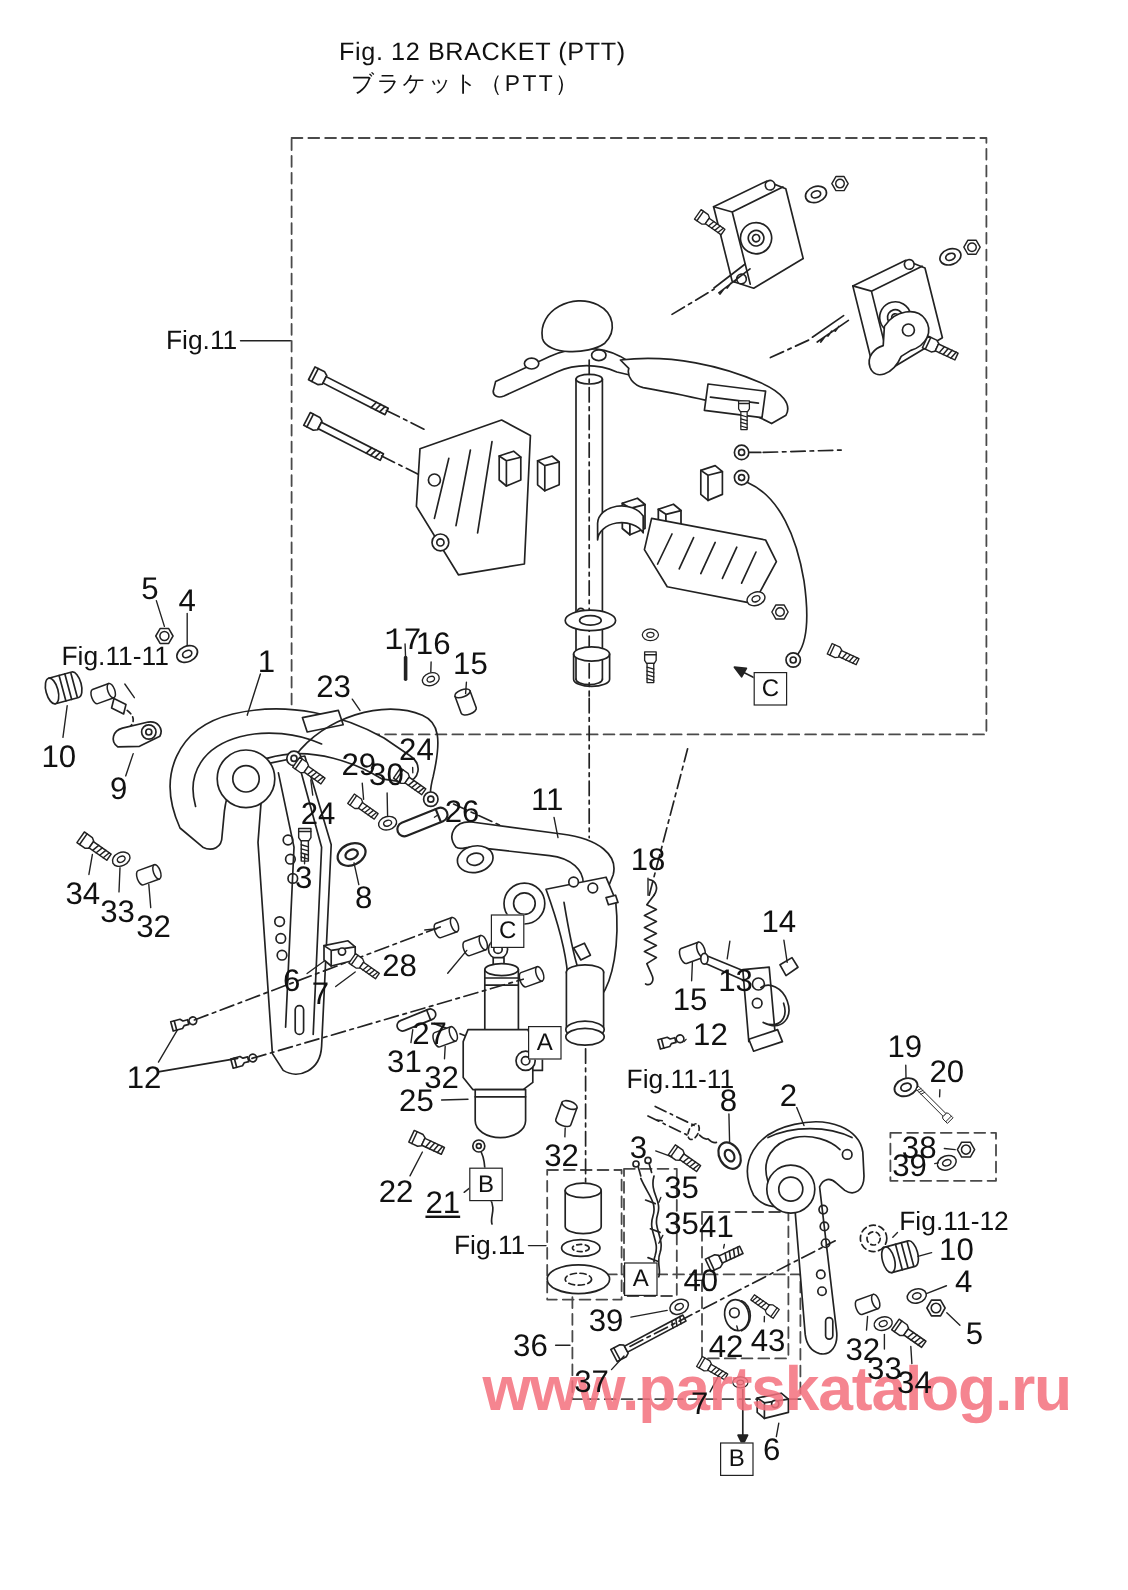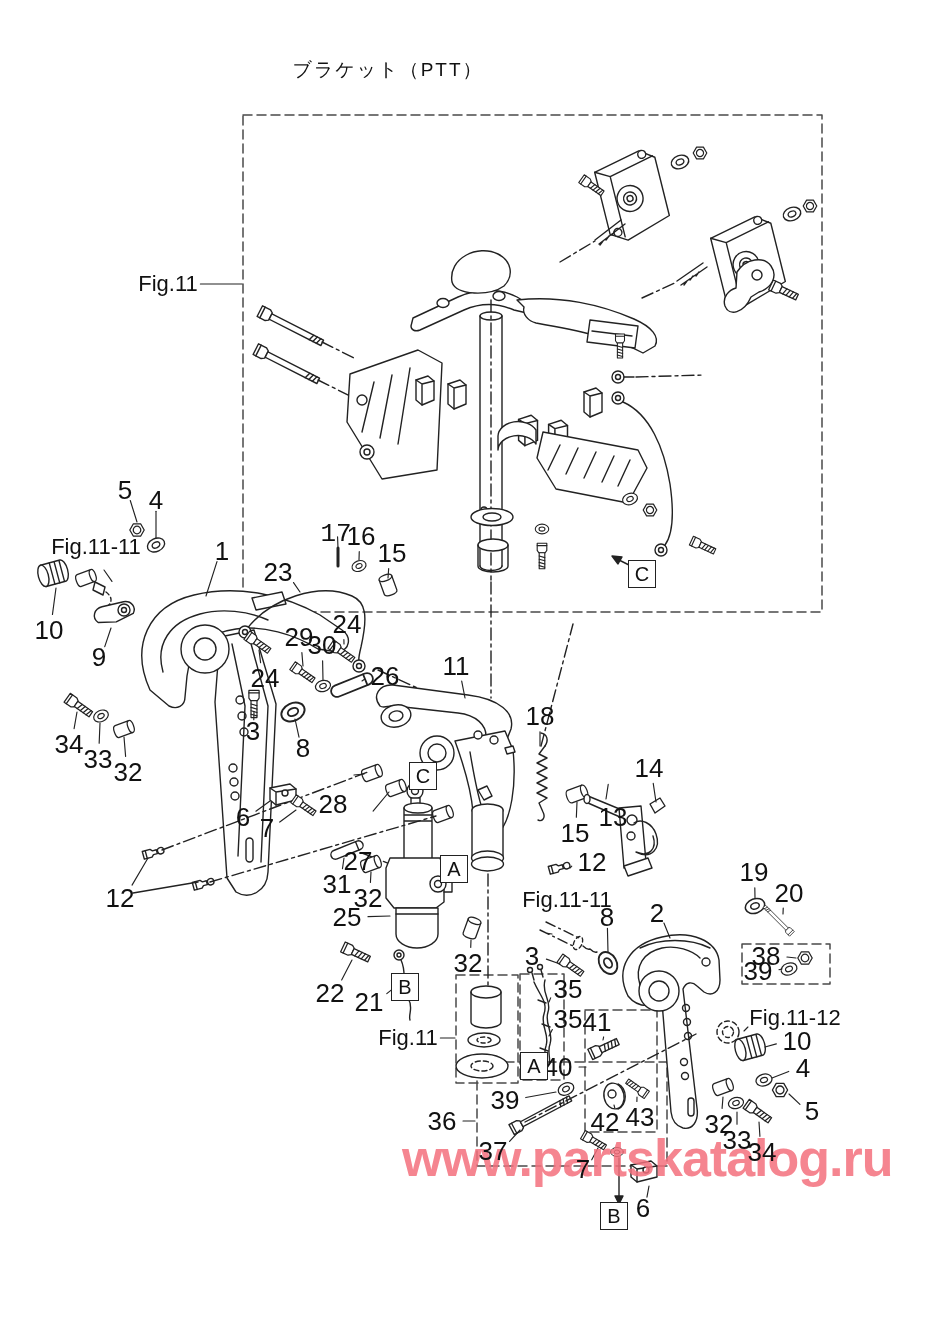"Fig. 12 BRACKET (PTT)" div.title-line1 { html: none -> <div>Fig. 12 BRACKET (PTT)</div> }
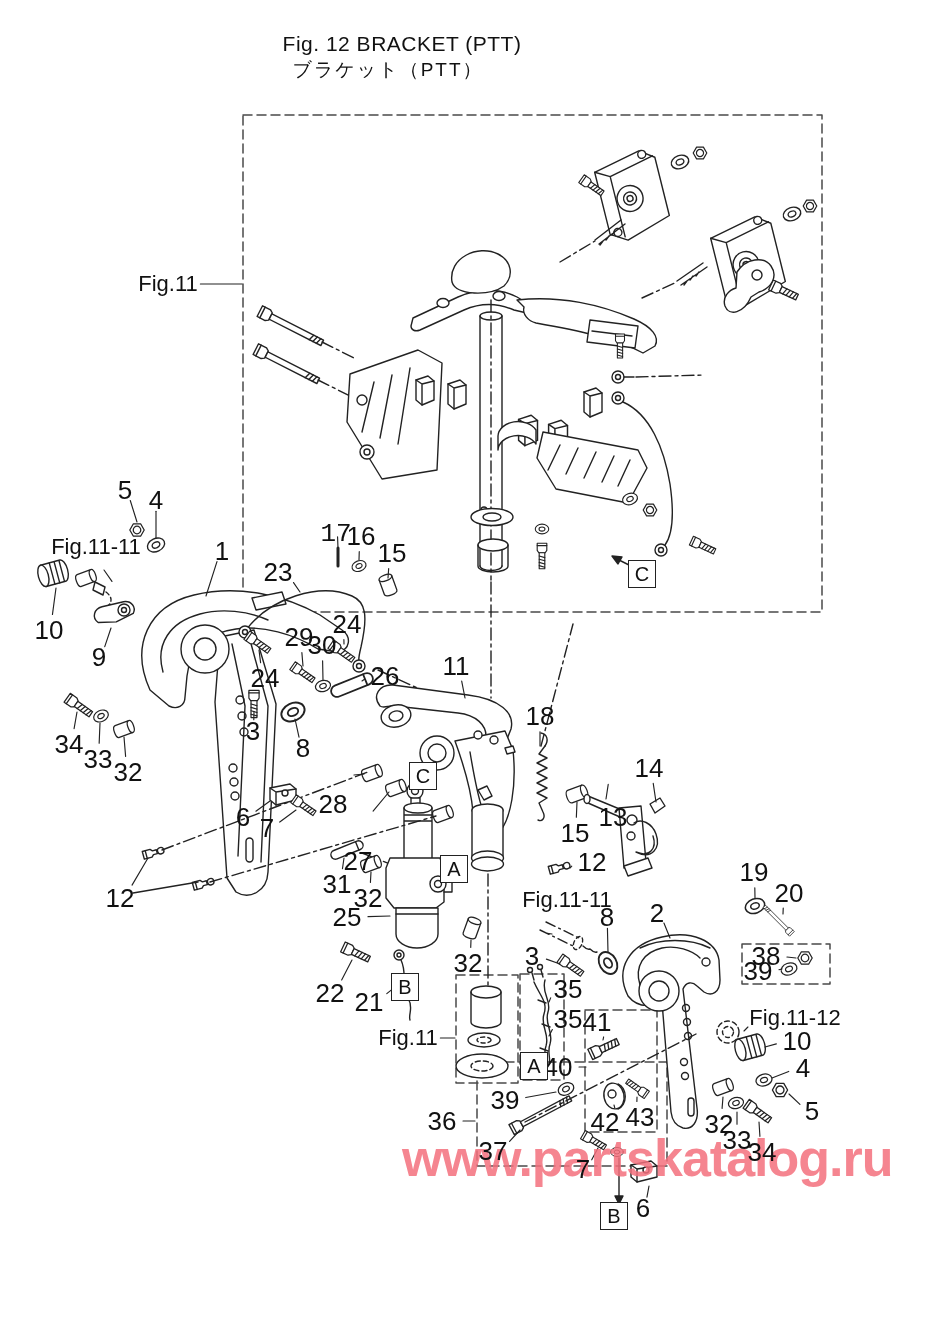"21" div.callout { text-decoration: none -> underline }
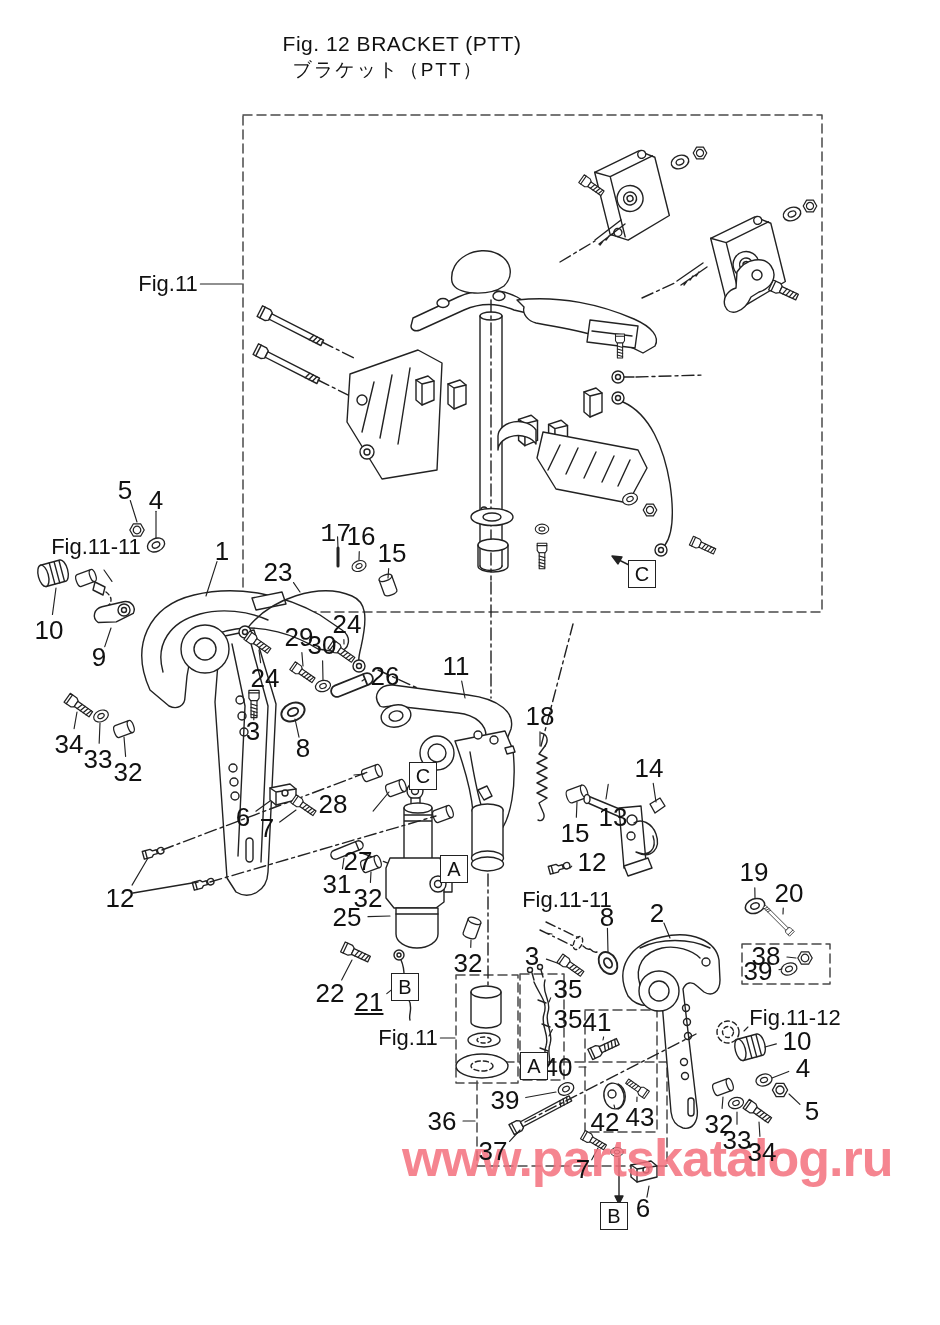"40" div.callout { left: 558px -> 584px }
